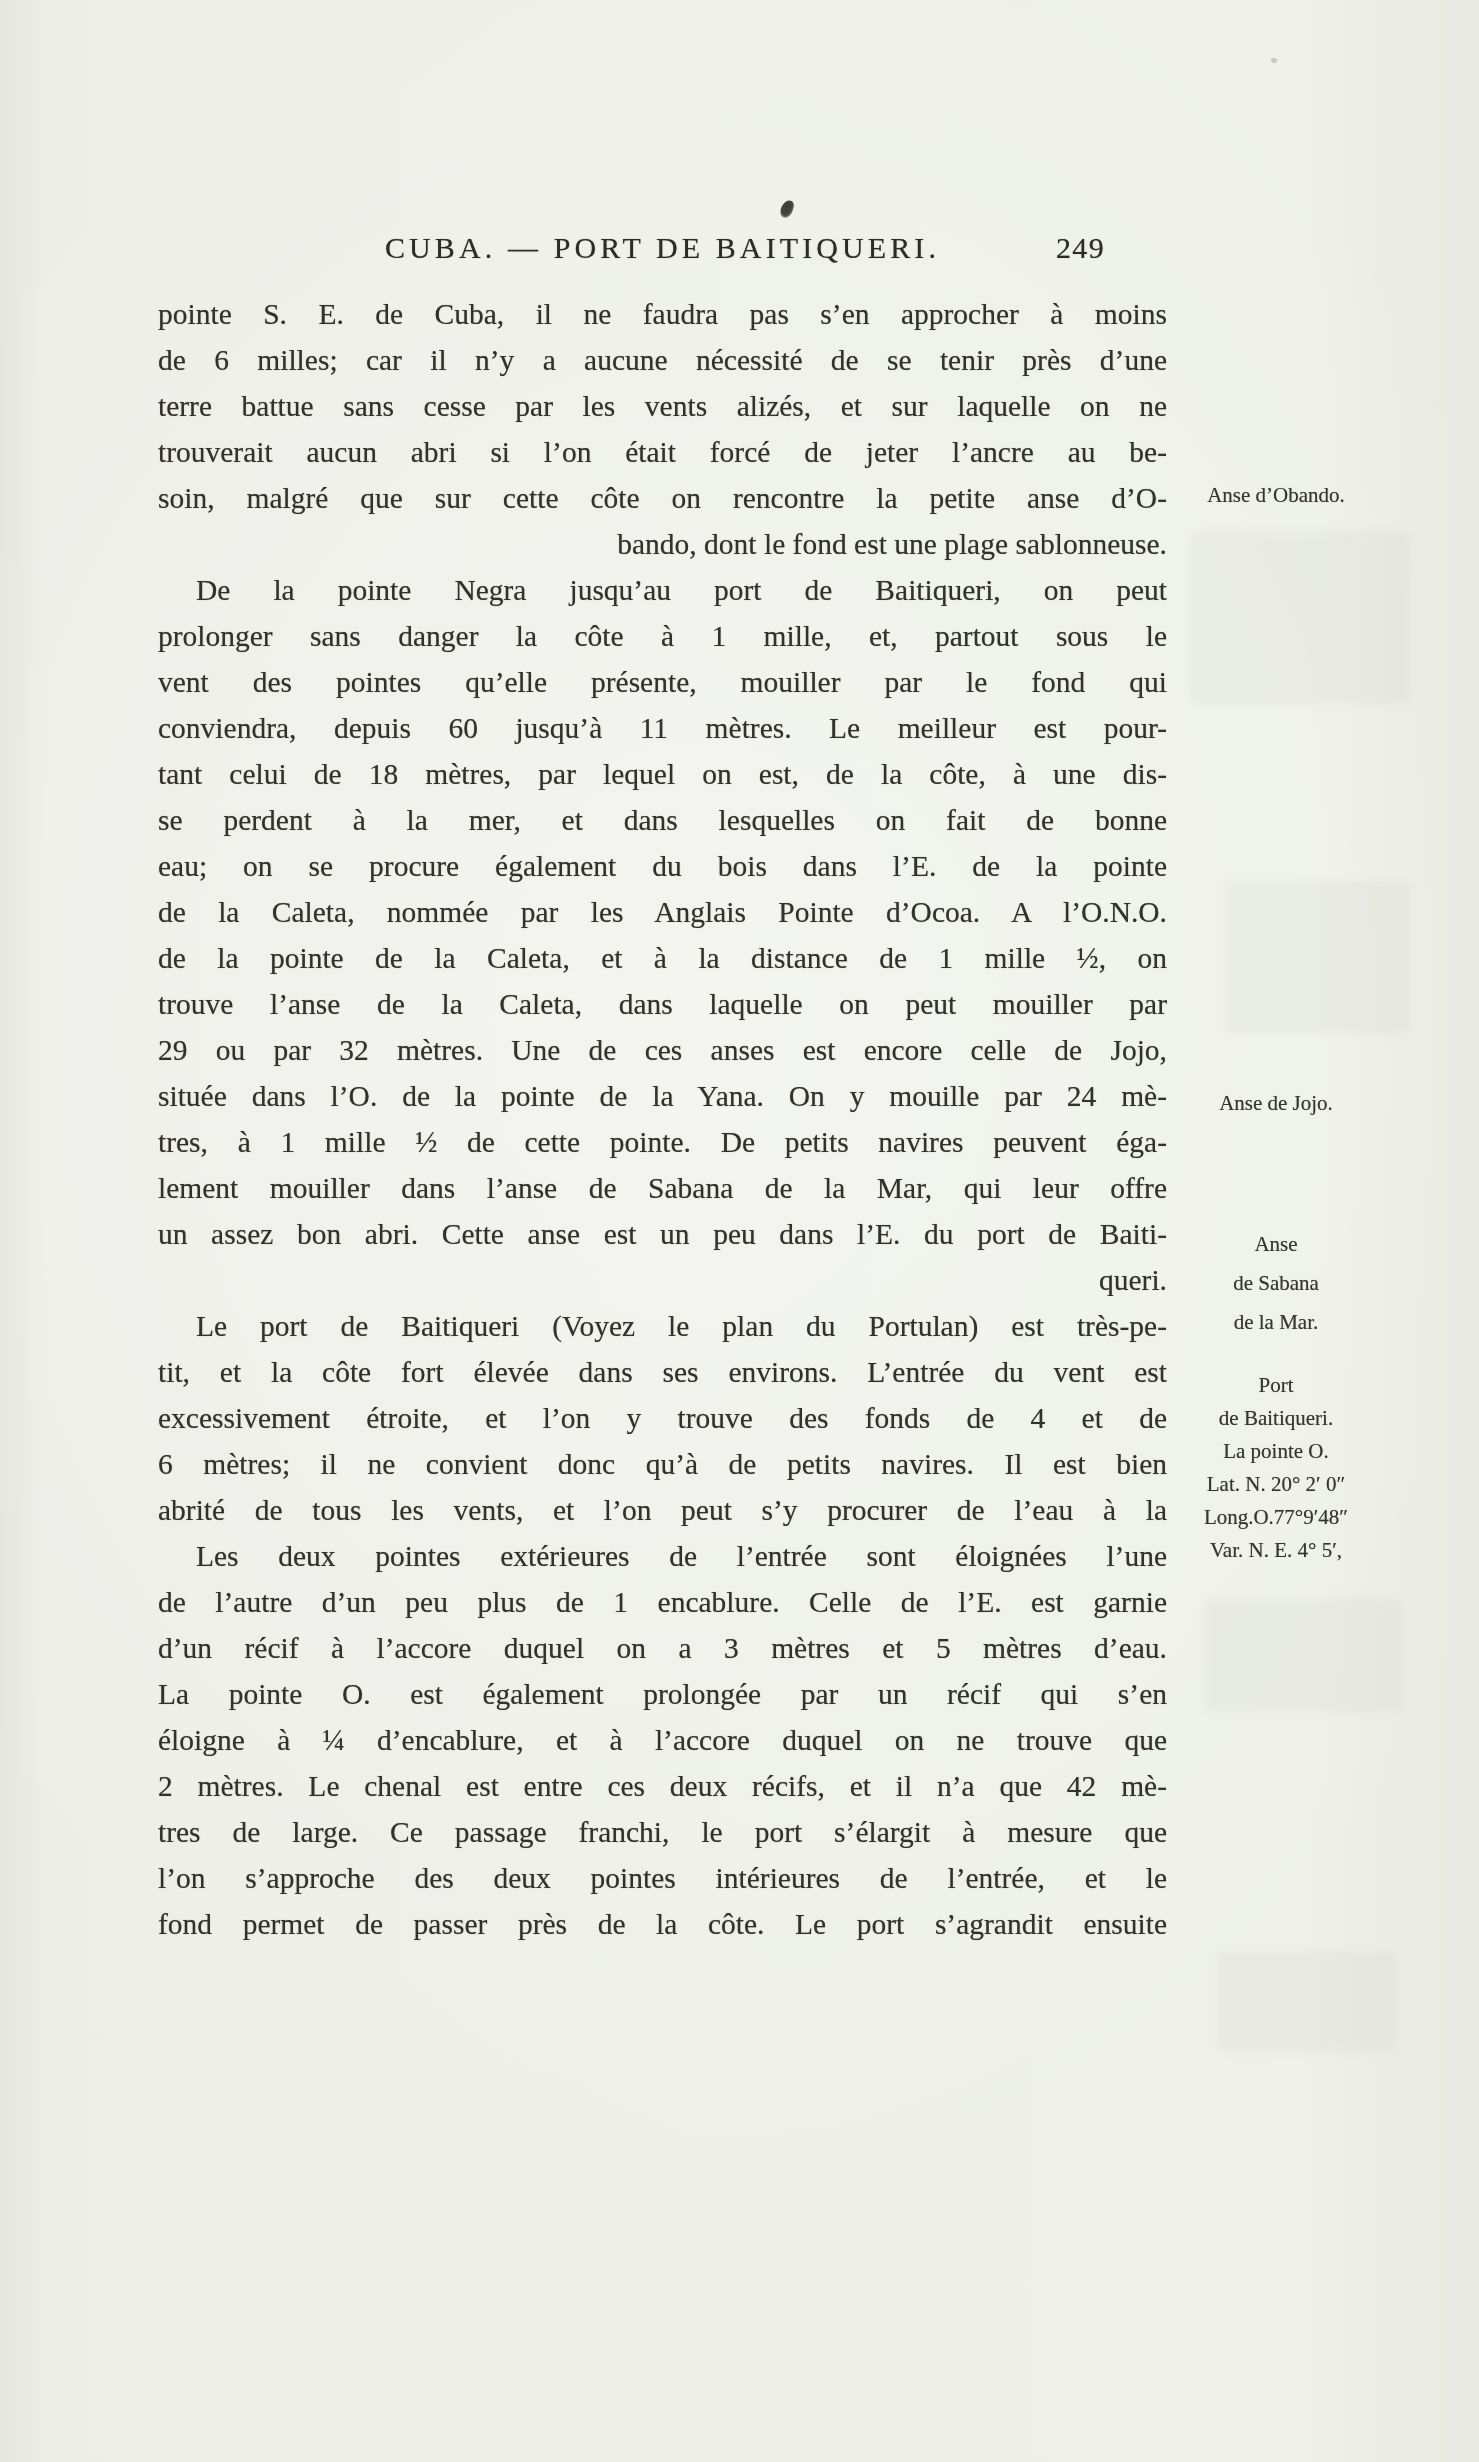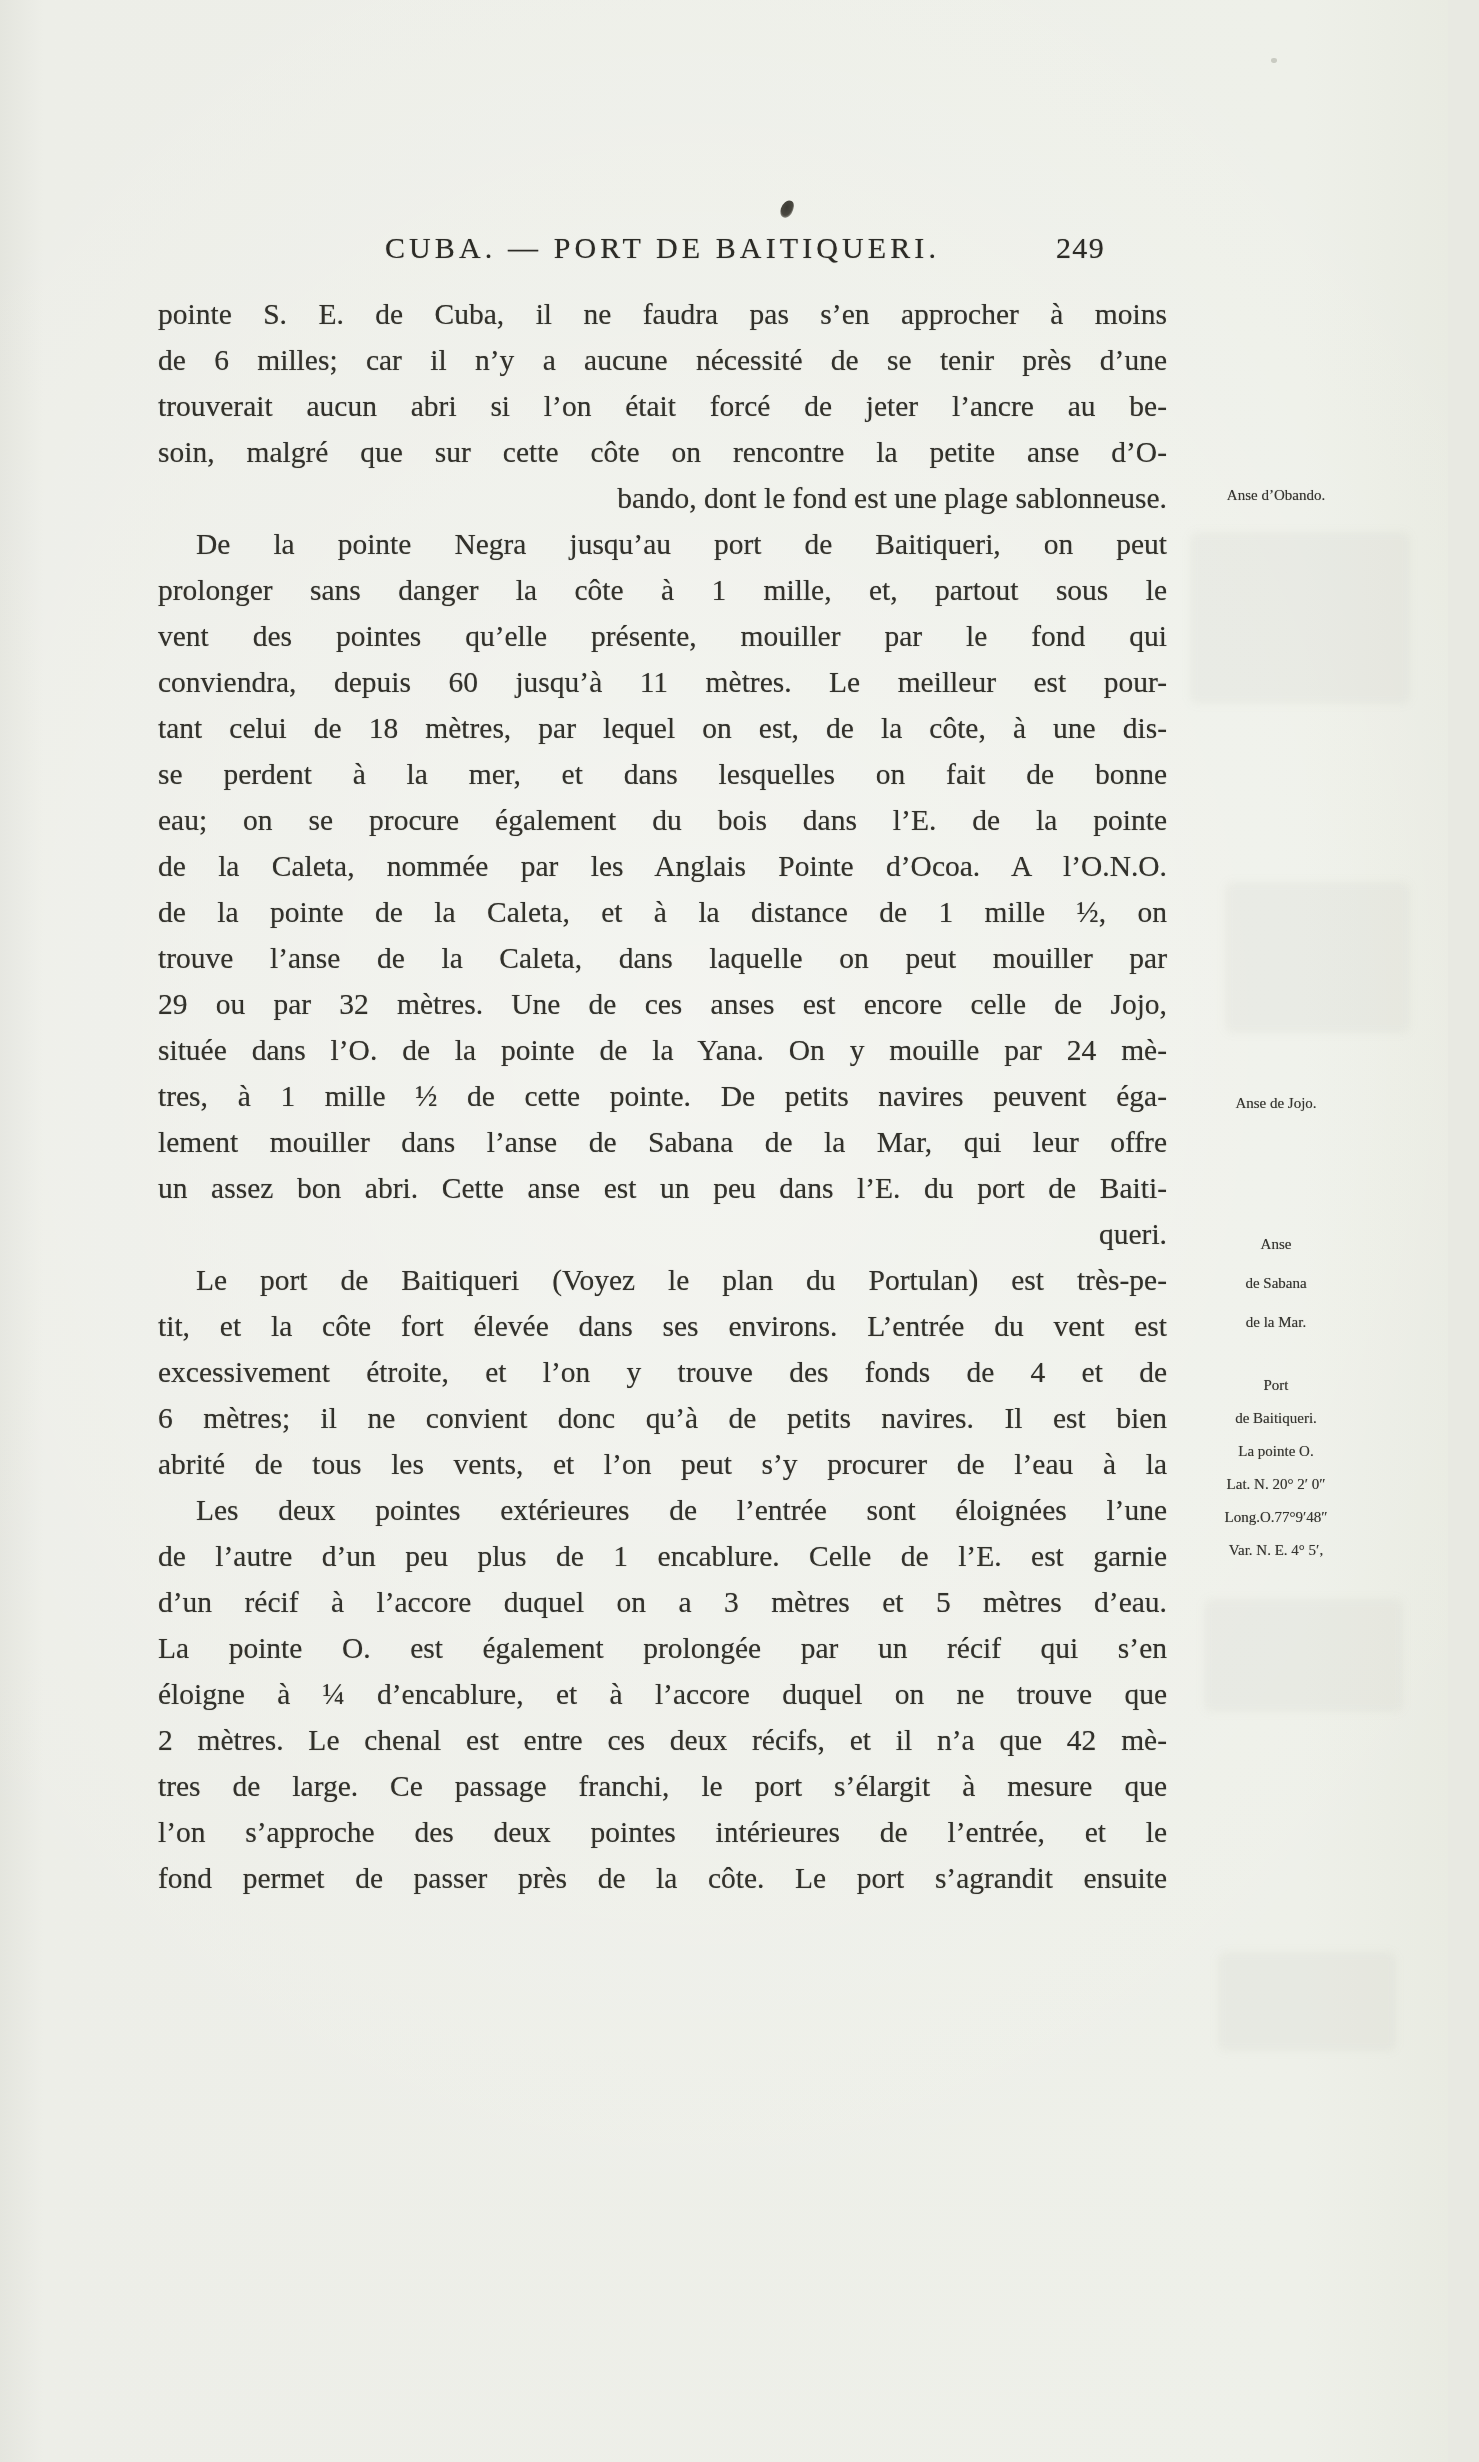"terre battue sans cesse par" div.line { html: none -> <div>terre battue sans cesse par les vents alizés, et sur laquelle on ne</div> }
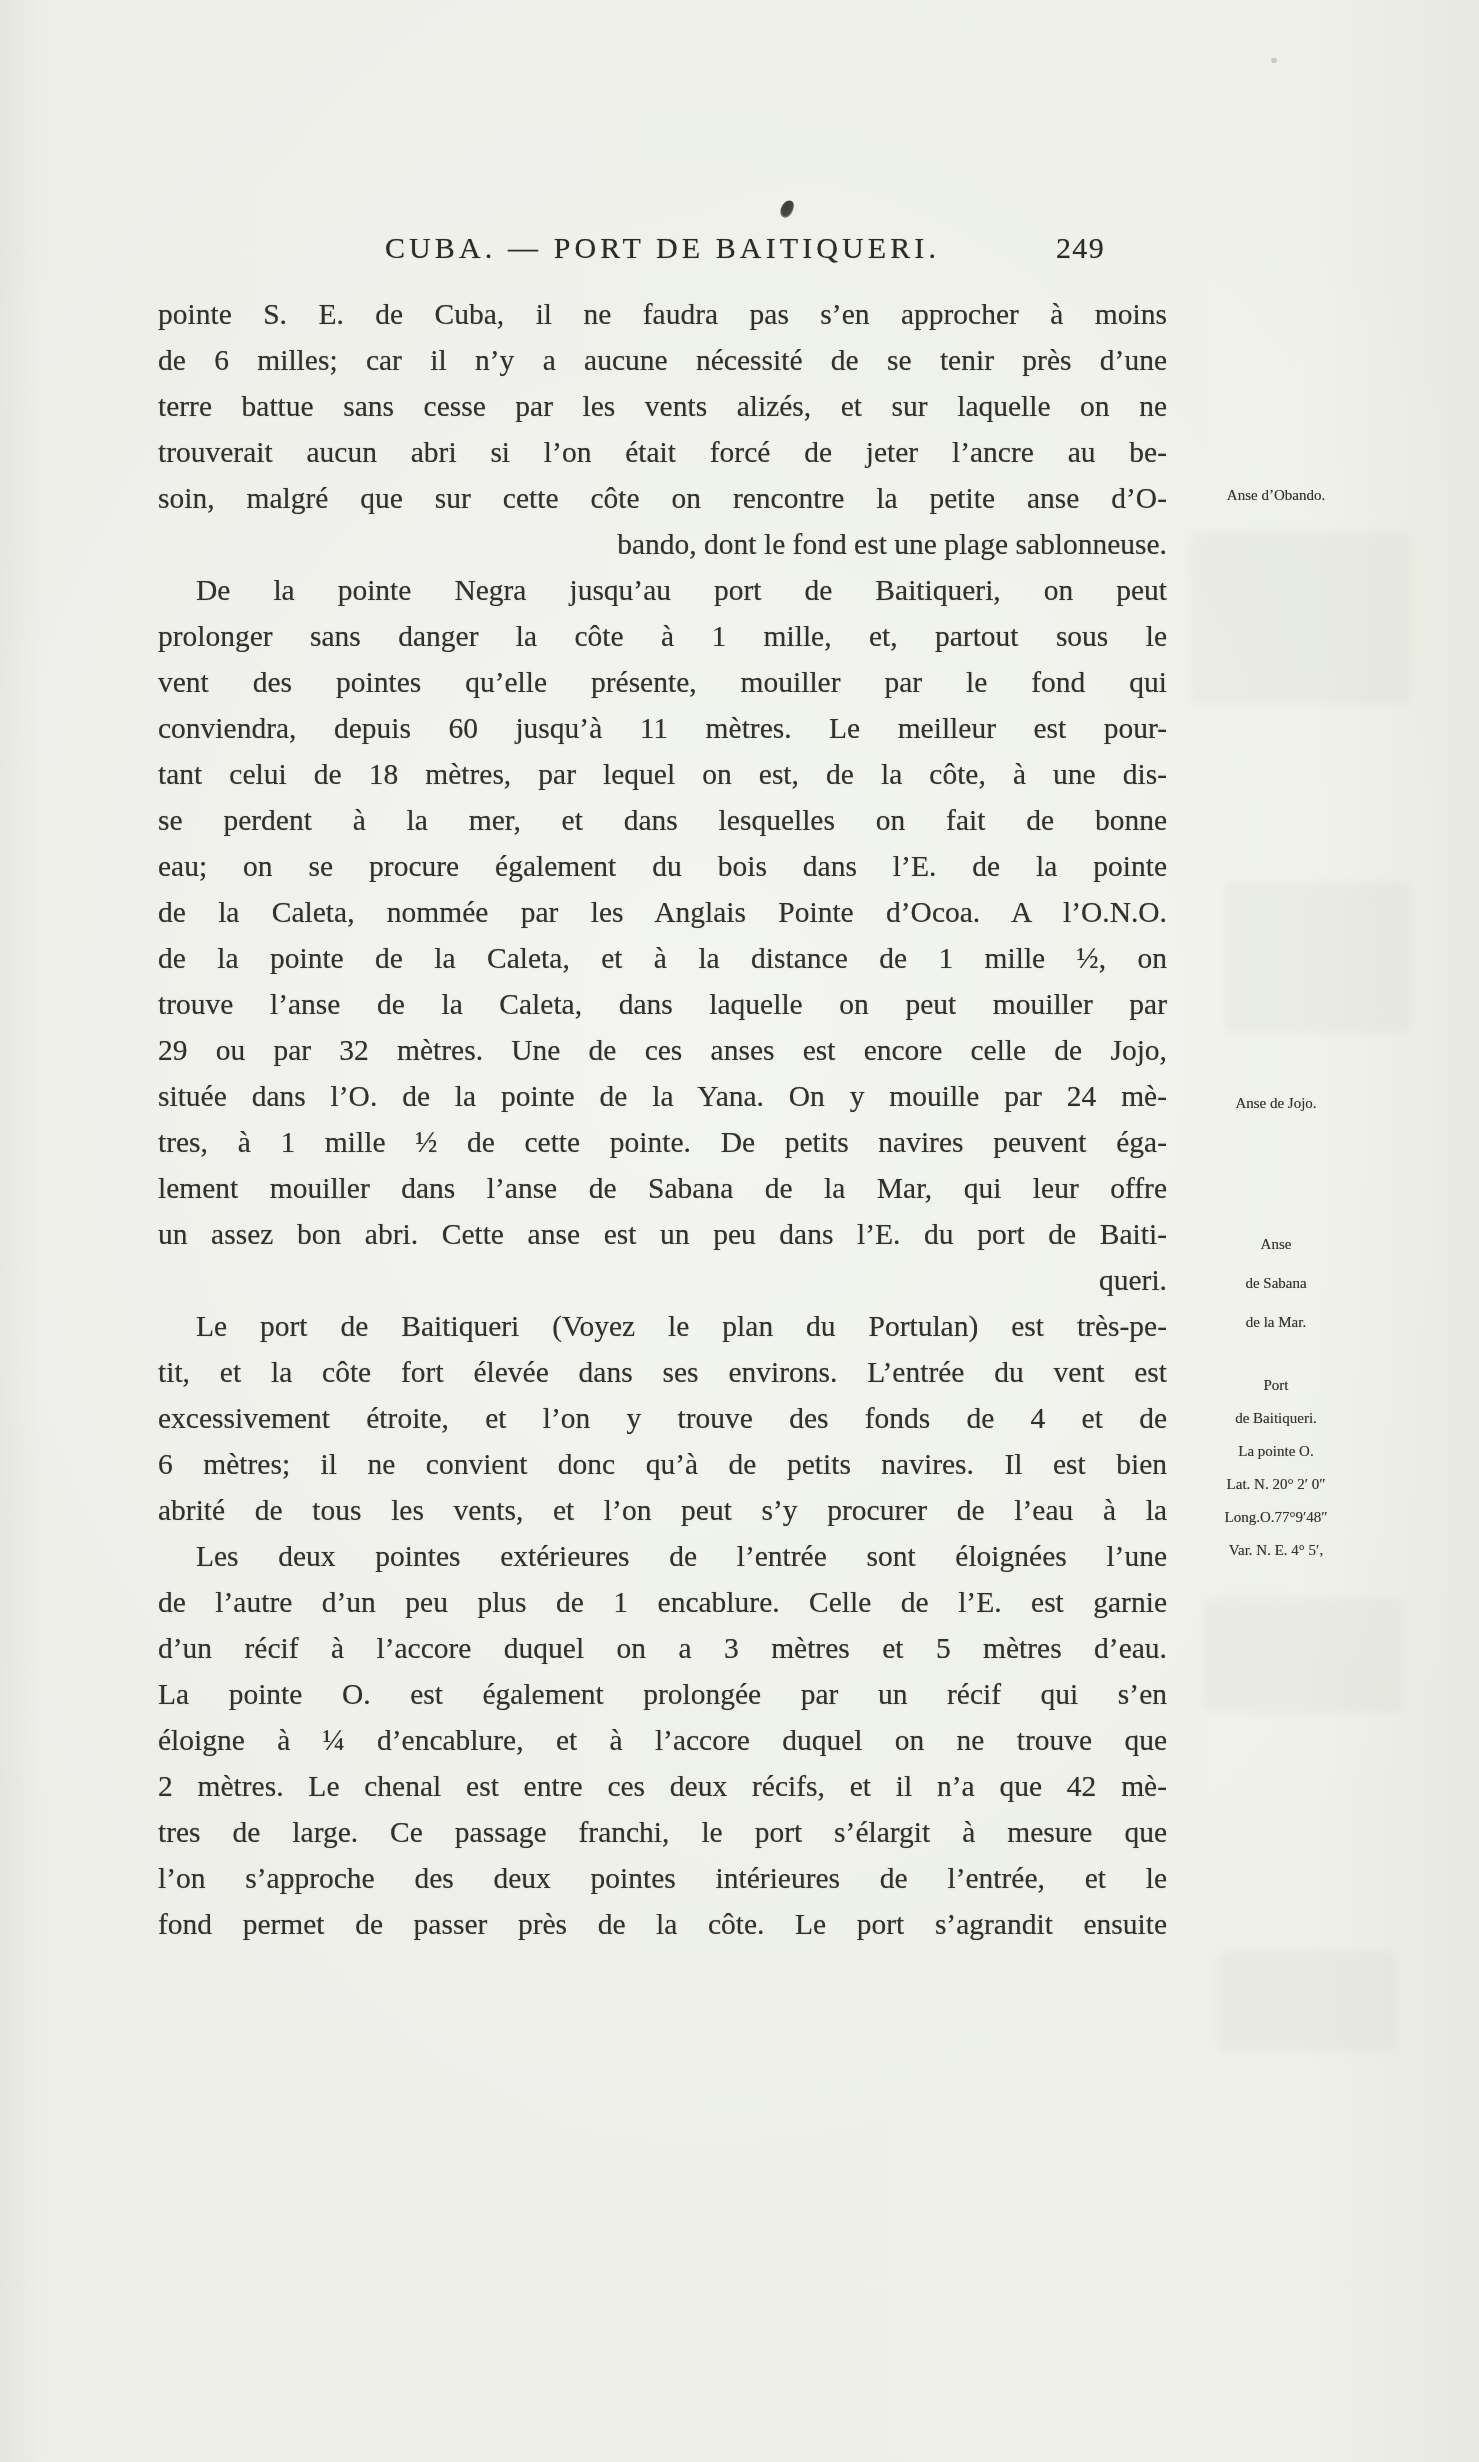"Anse d’Obando." .margin-note { font-size: 15px -> 21px }
